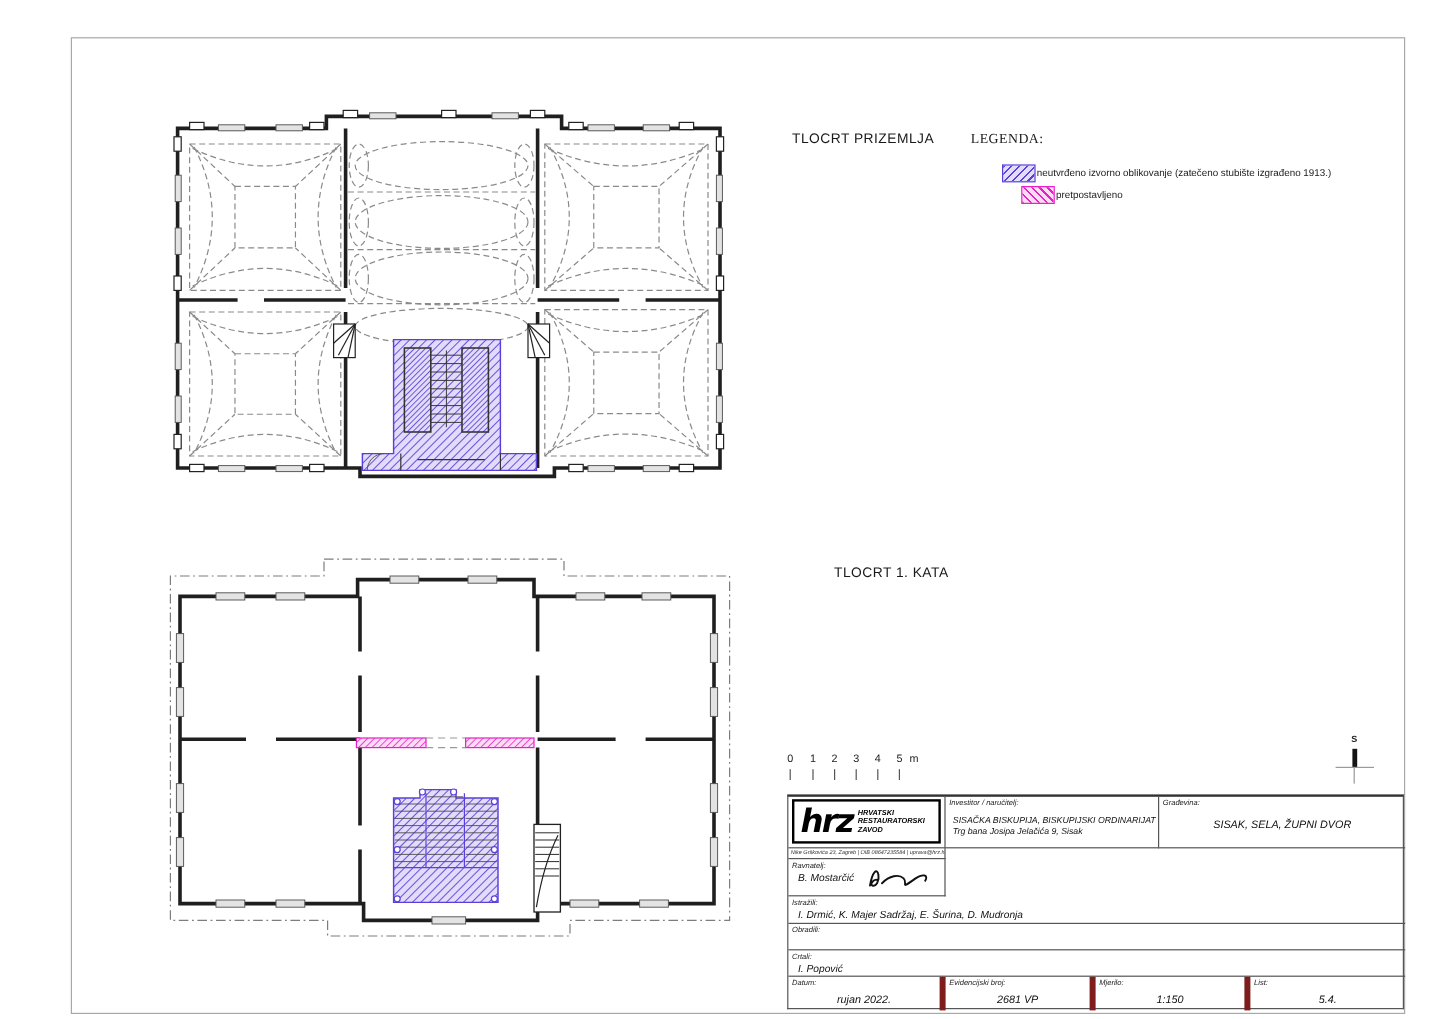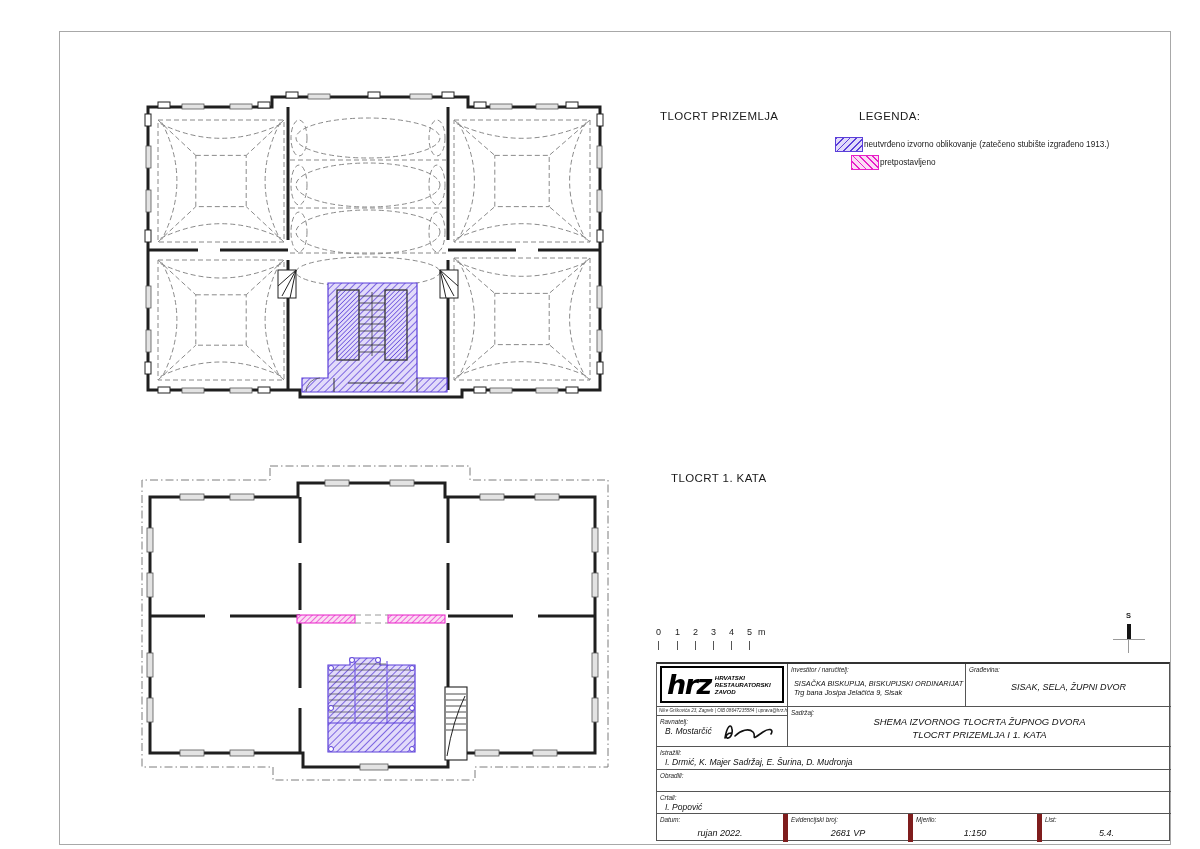"LEGENDA:" .legend-title { font-family: none -> Liberation Serif, serif; left: 859px -> 809px }
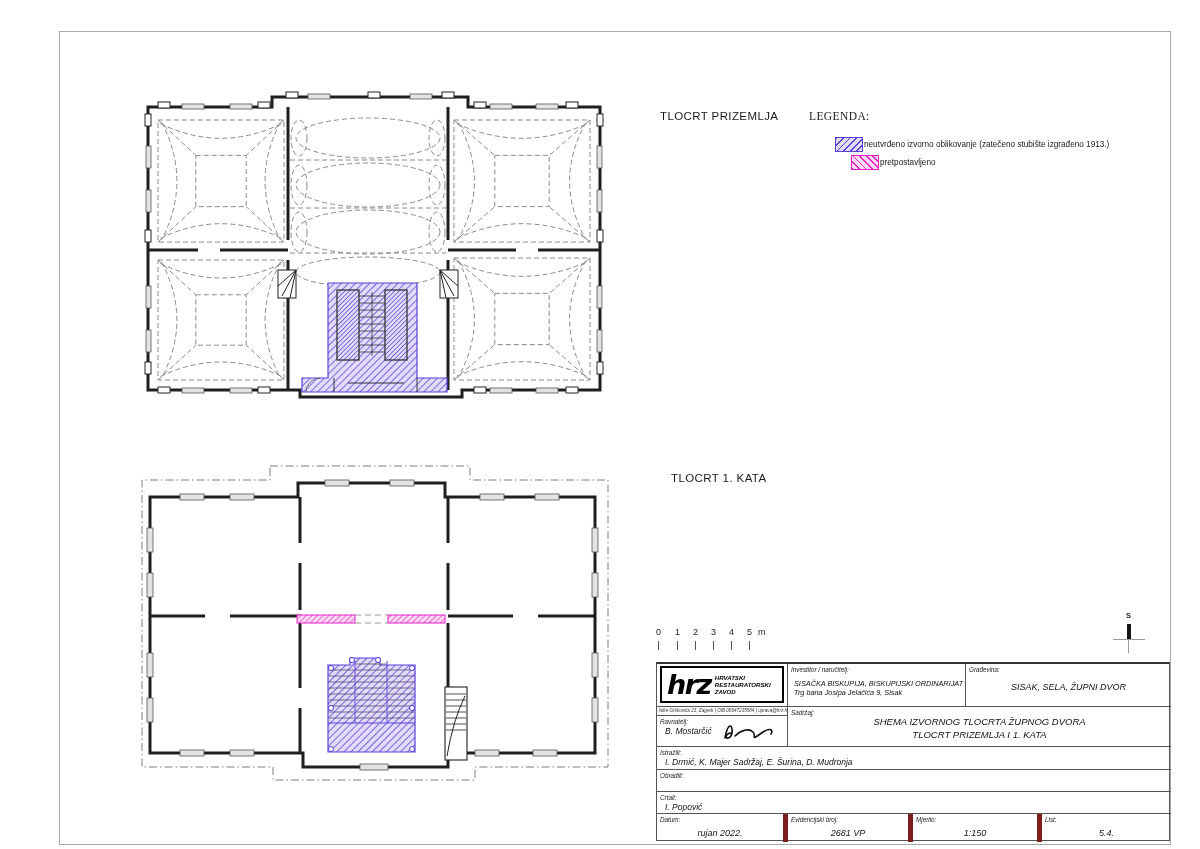"TLOCRT 1. KATA" #title-first { left: 671px -> 695px }
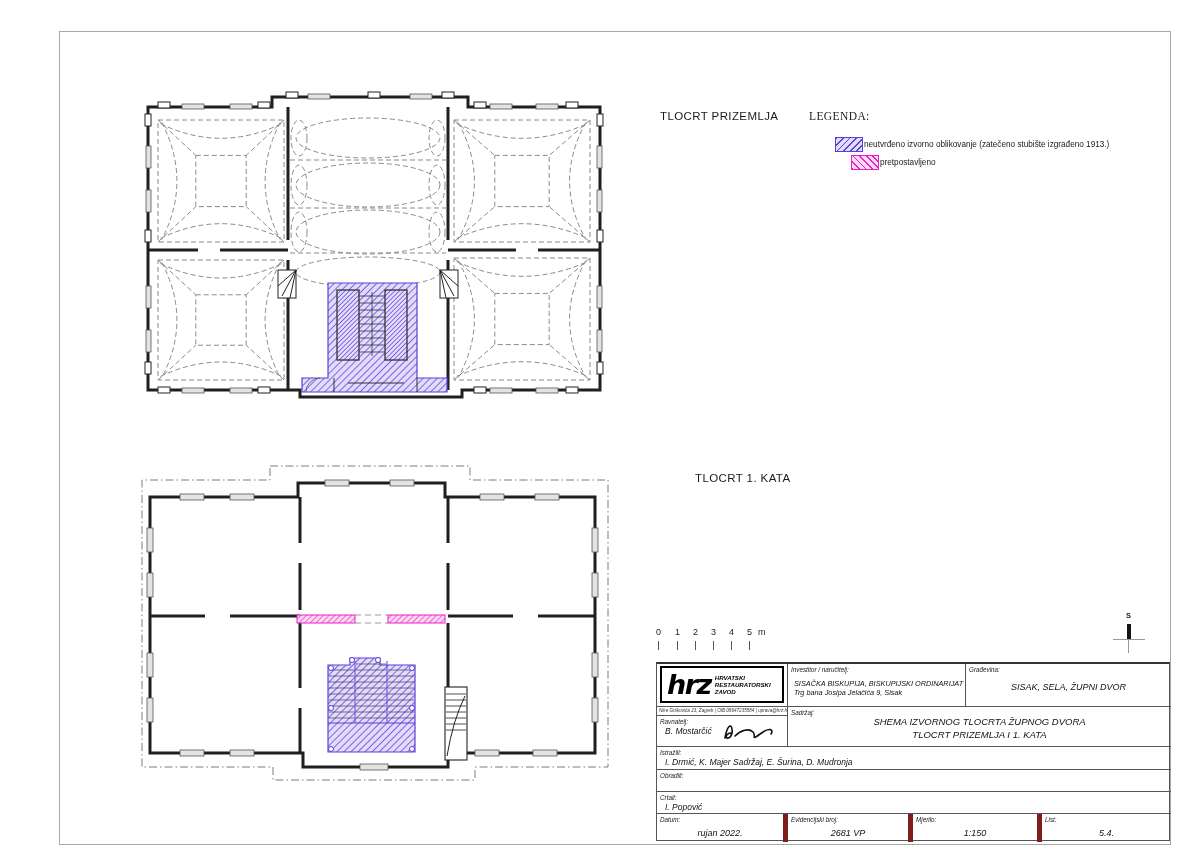"SHEMA IZVORNOG TLOCRTA ŽUPNOG DVORA" div.cell { html: <div> <div>Sadržaj:</div> <div>SHEMA IZVORNOG TLOCRTA ŽUPNOG DVORA</div> <div>TLOCRT PRIZEMLJA I 1. KATA</div> </div> -> none }
